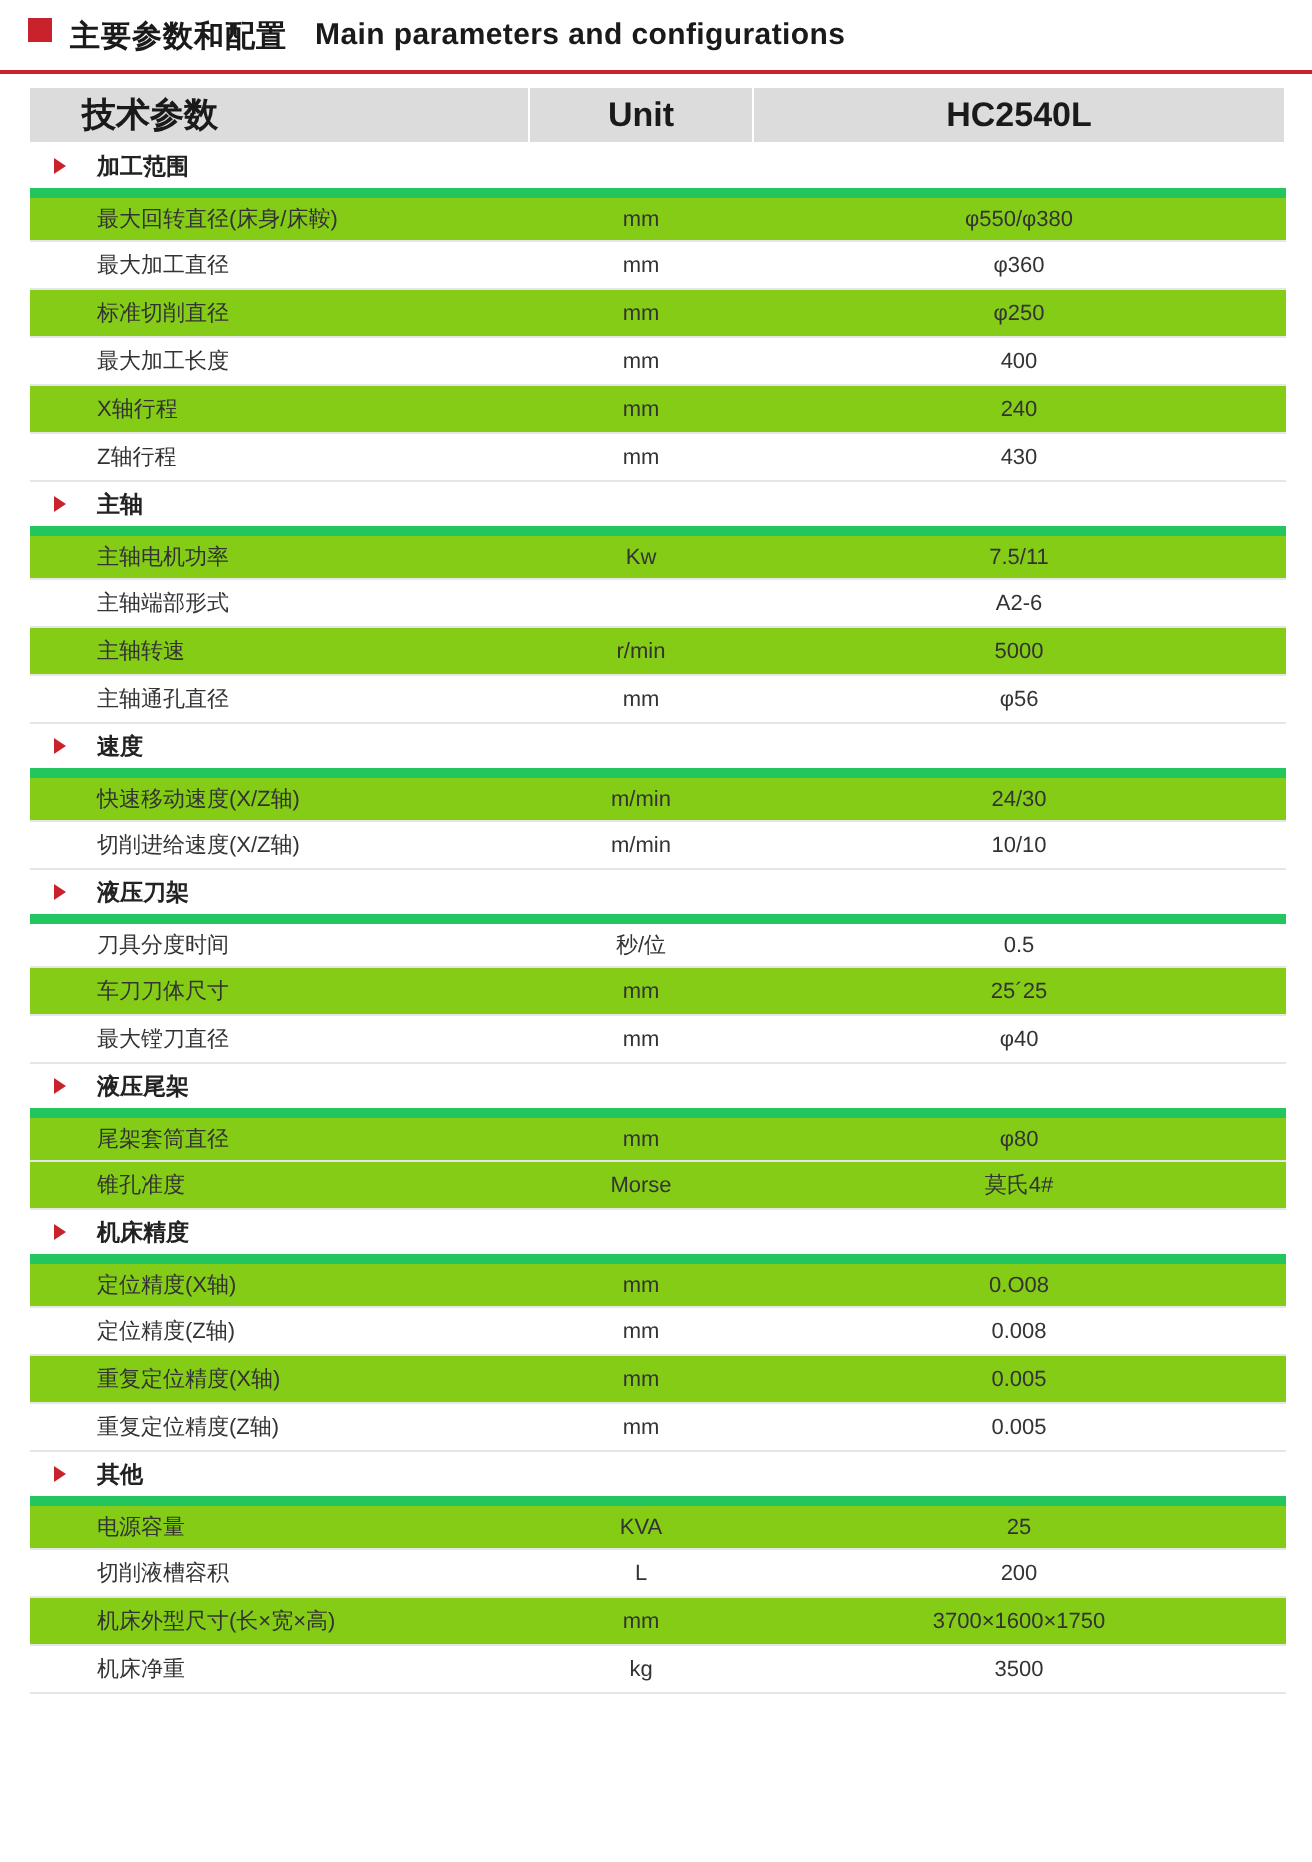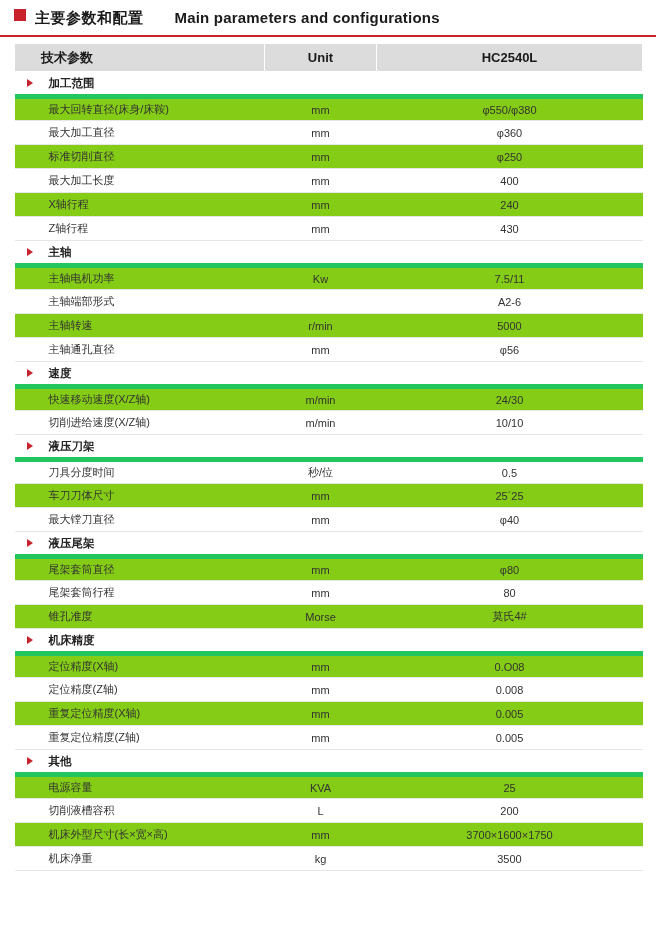"Main parameters and configurations" .title-en { margin-left: 22px -> 5px }
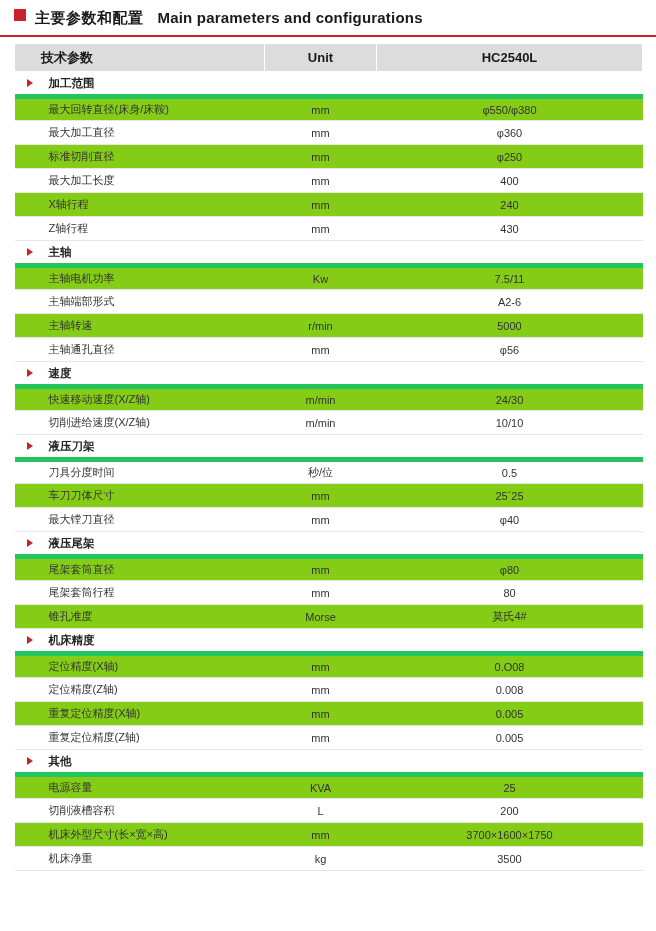"技术参数" thead th { font-size: 13px -> 17px }
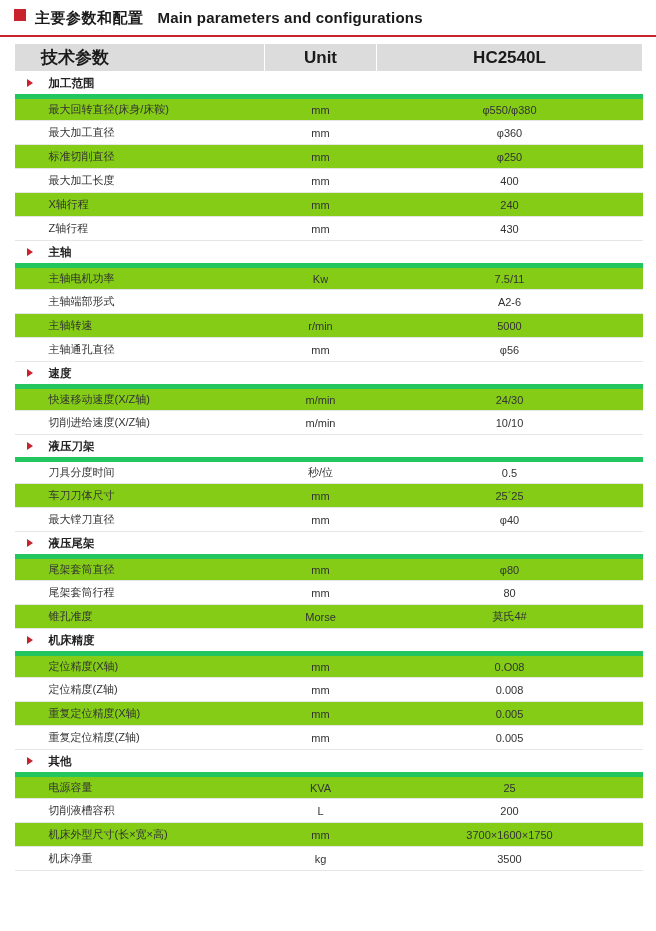"尾架套筒行程" tr.plain { html: <tr> <td>尾架套筒行程</td> <td>mm</td> <td>80</td> </tr> -> none }
